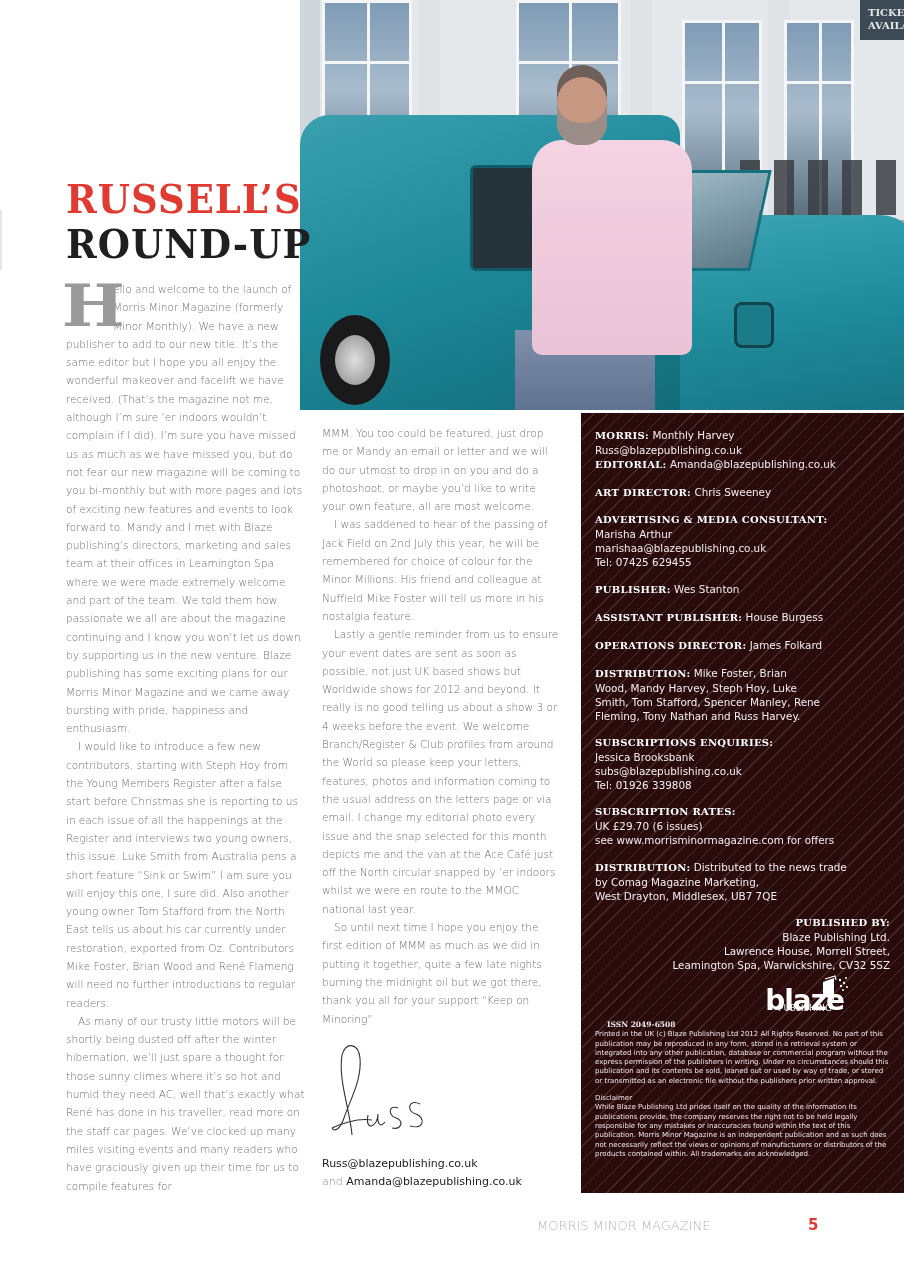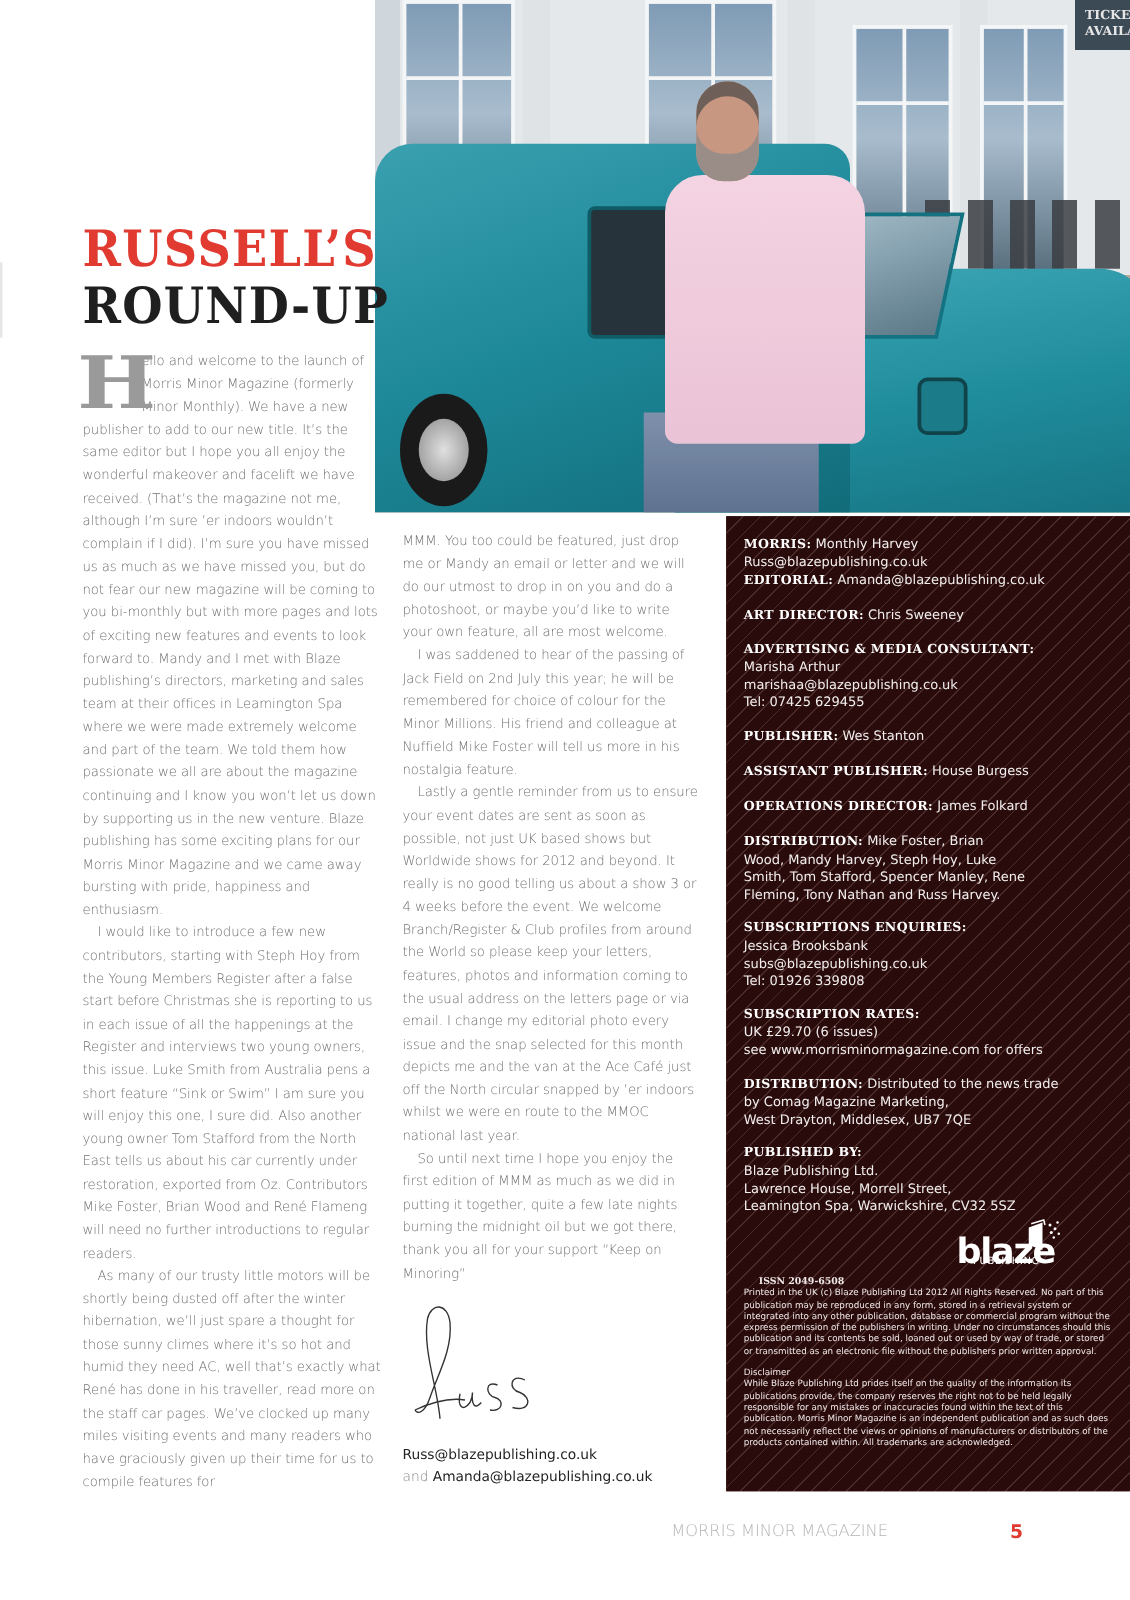"PUBLISHED BY:" div.block { text-align: none -> right }
